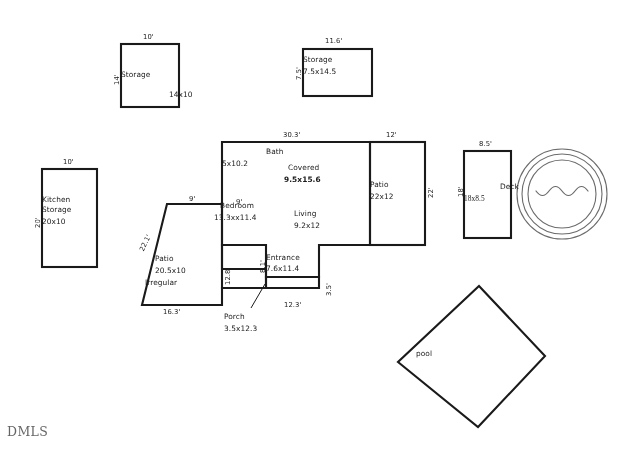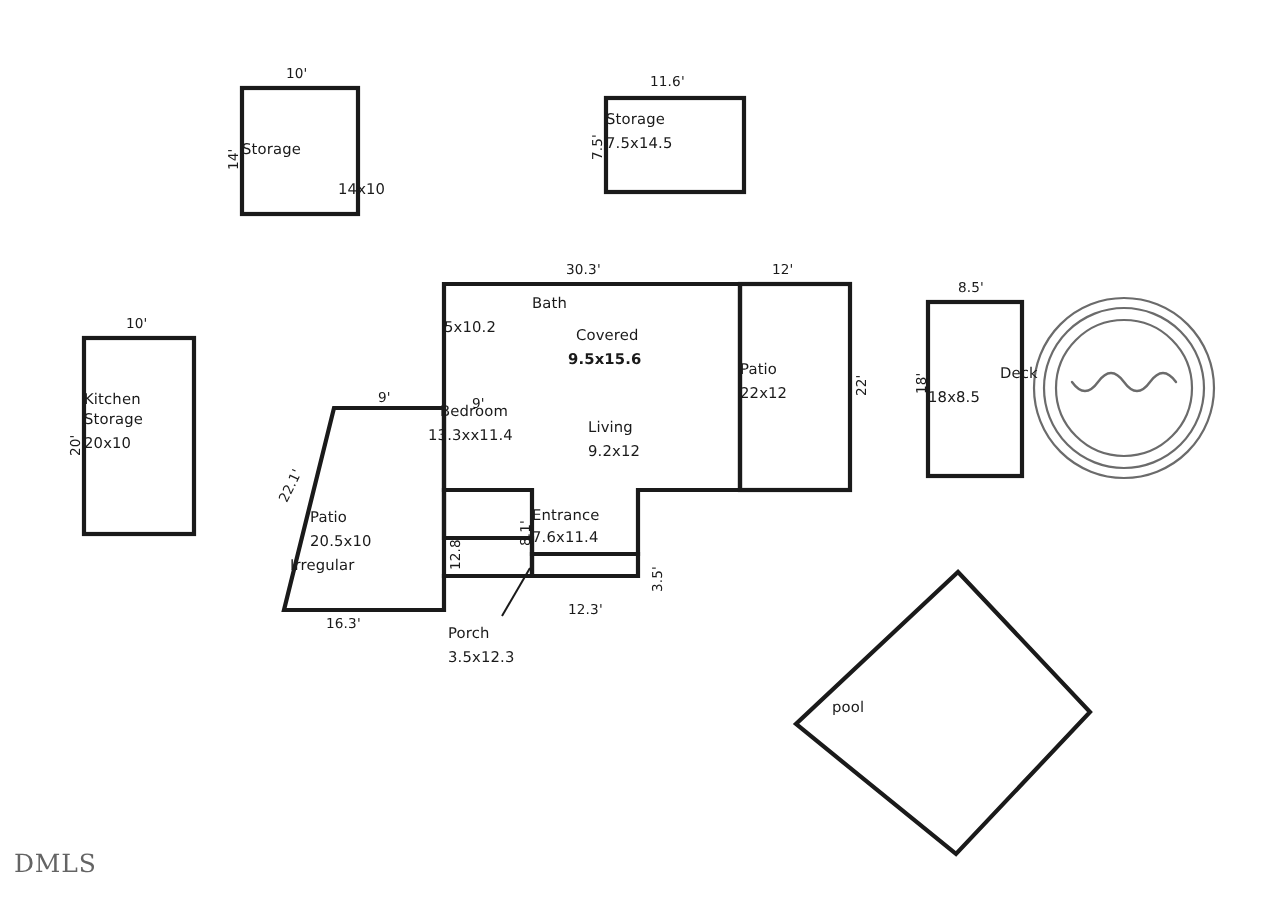"18x8.5" div.lbl { font-family: none -> Liberation Serif, serif }
